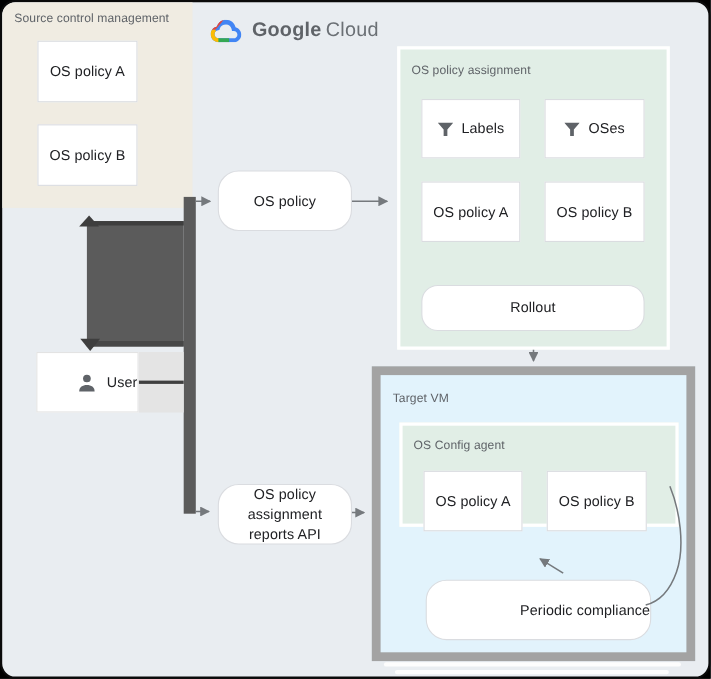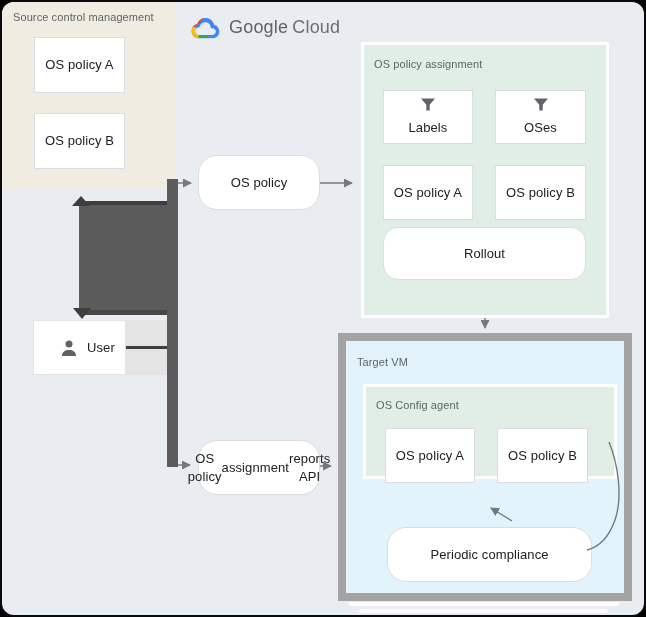"Google" .gcp-logo .w-google { font-weight: 400 -> 700 }
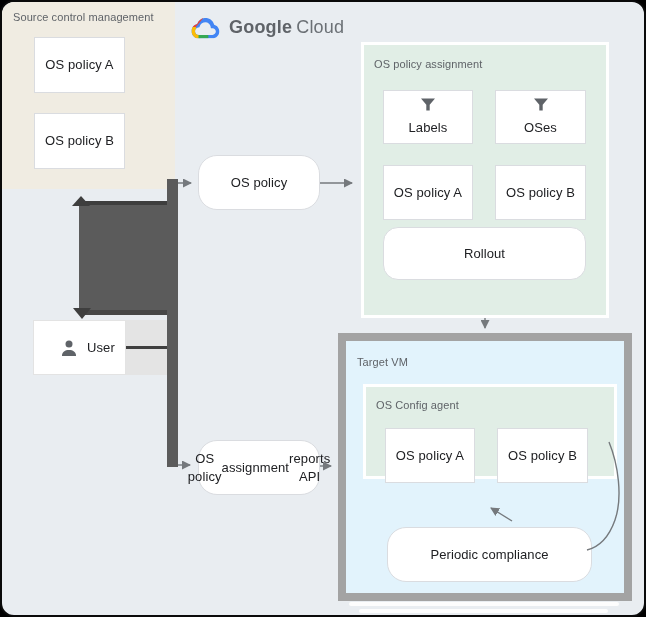"Labels" .icon-row { flex-direction: column -> none }
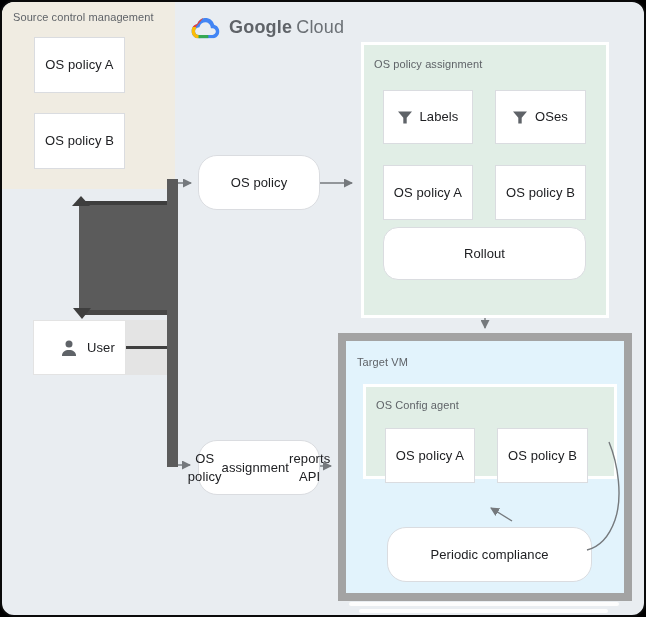"OS policy" .node-col { flex-direction: row -> column }
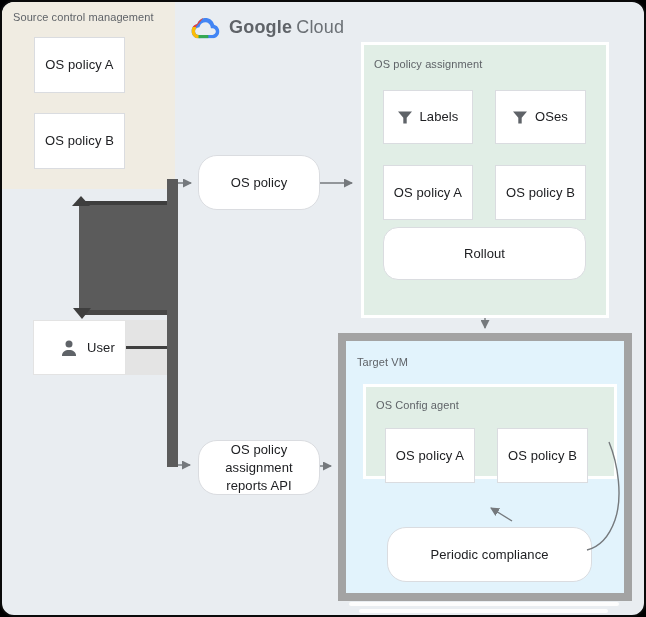"Rollout" div.node { height: 53px -> 42px; top: 182px -> 214px }
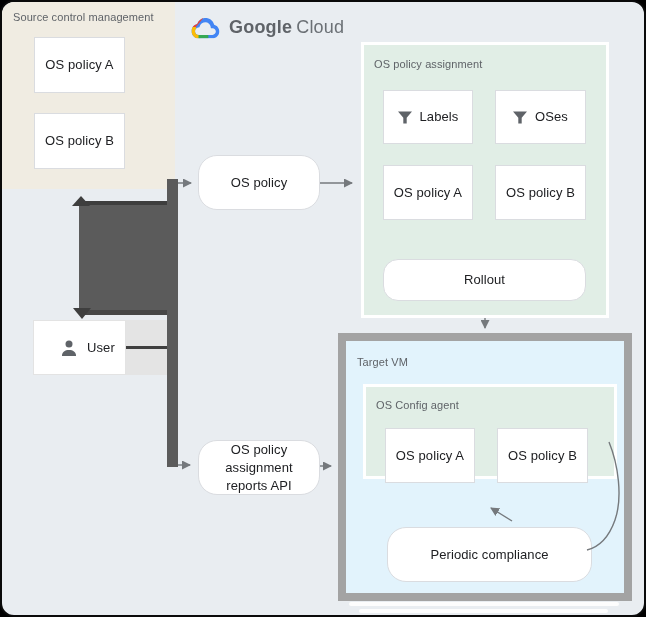"User" .usernode { justify-content: flex-start -> flex-end }
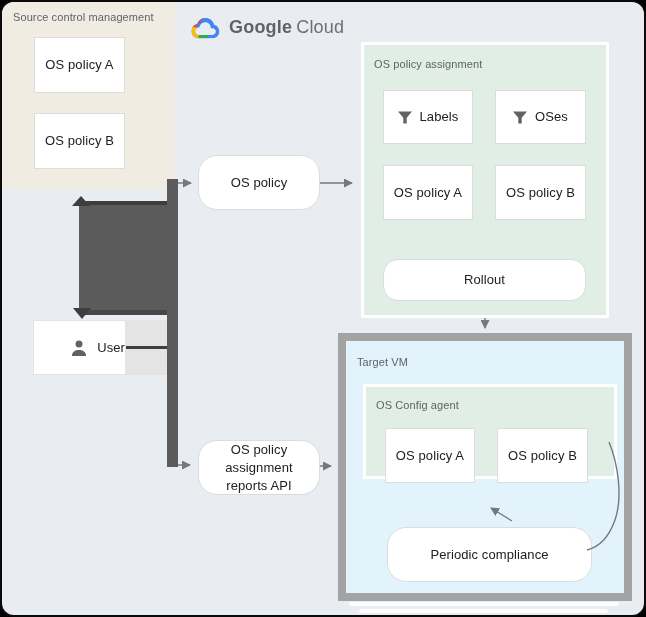"Periodic compliance" div.node { align-items: none -> flex-end }
